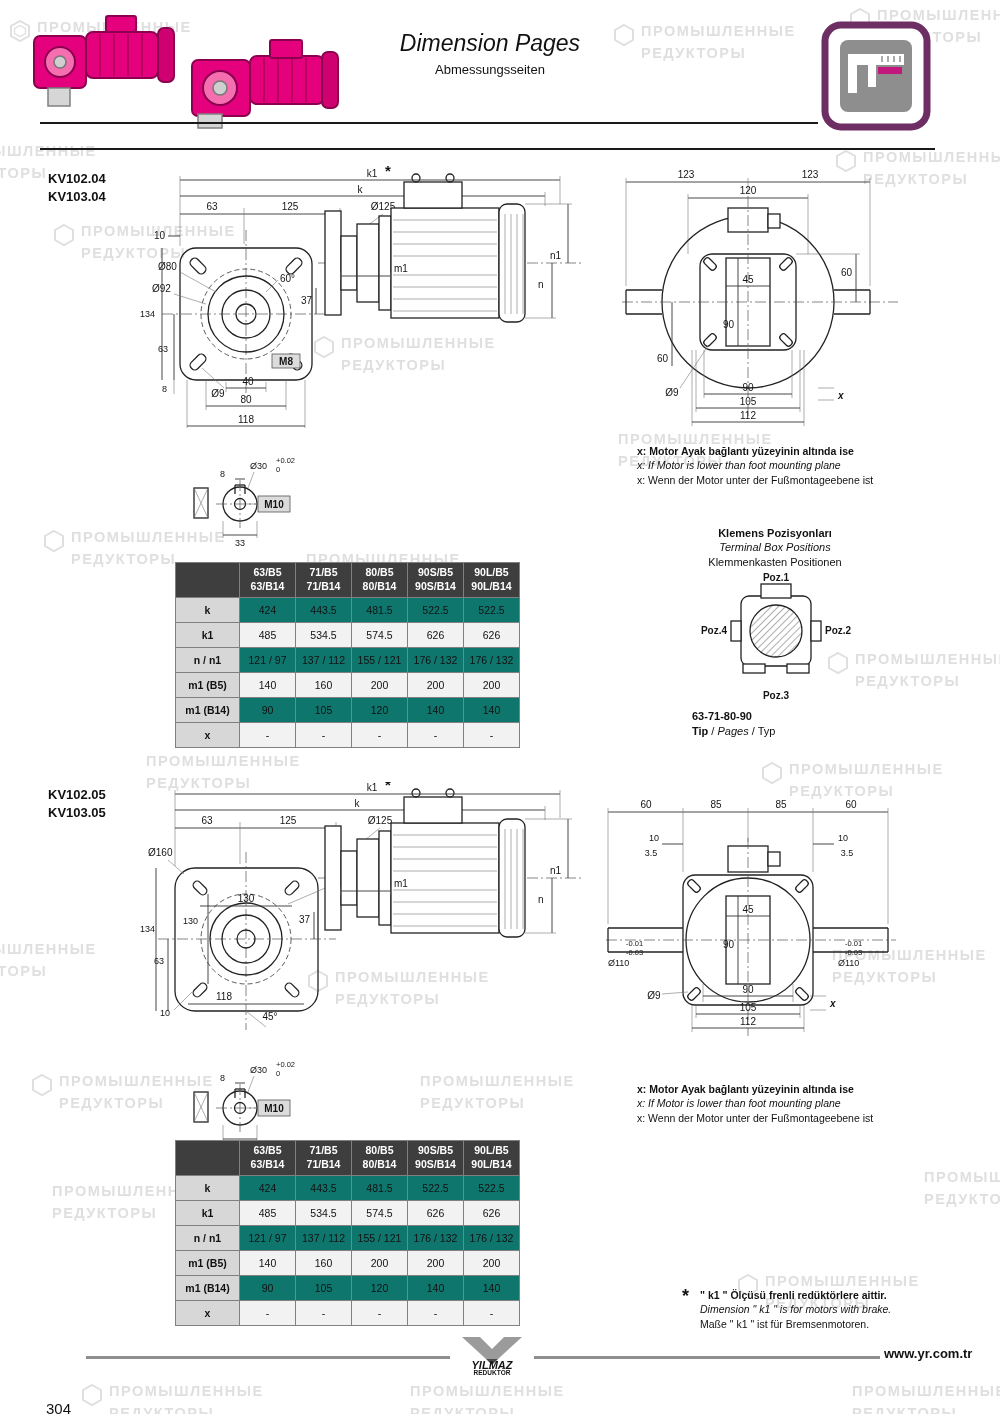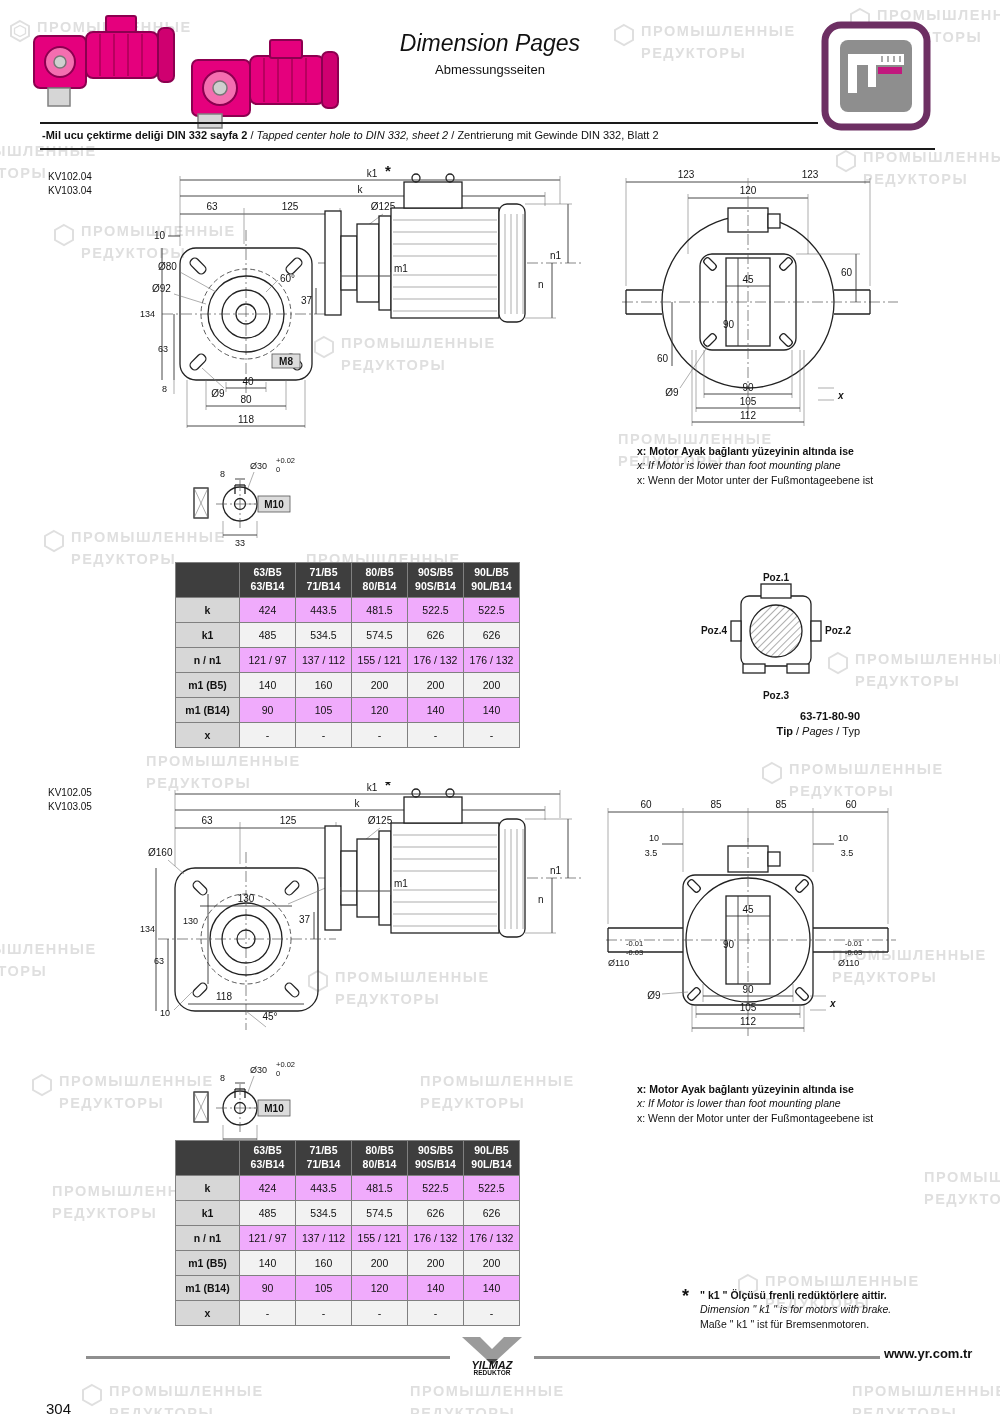"-Mil ucu çektirme deliği DIN" div.abs { html: <div> <span>-Mil ucu çektirme deliği DIN 332 sayfa 2</span><span> / </span><span>Tapped center hole to DIN 332, sheet 2</span><span> / </span><span>Zentrierung mit Gewinde DIN 332, Blatt 2</span> </div> -> none }
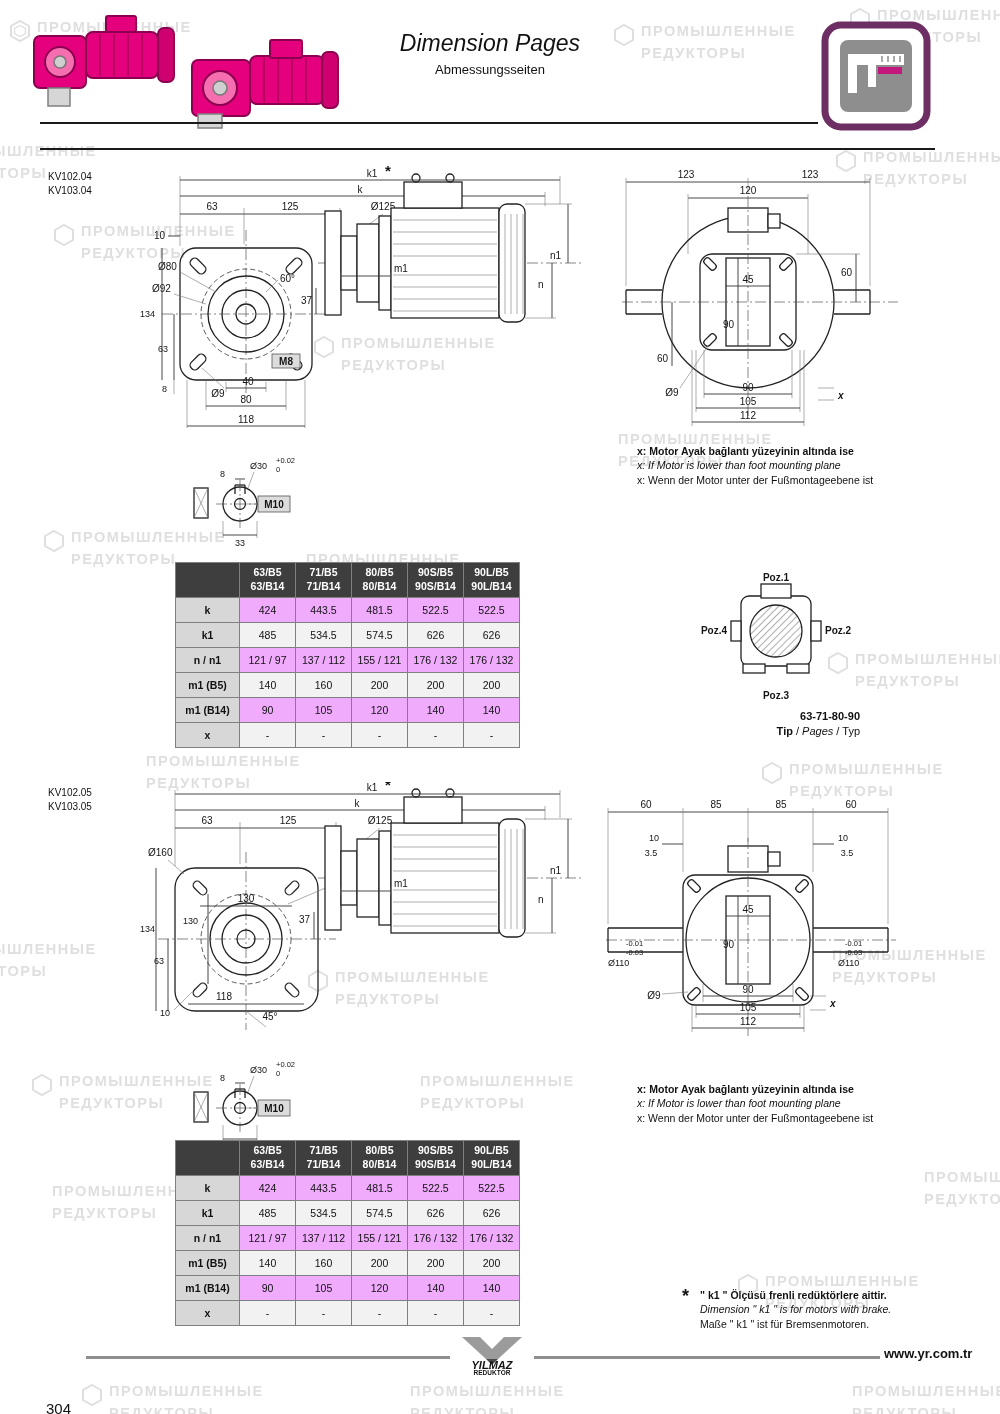"KV102.04" .sec-models { font-size: 10px -> 13px; font-weight: normal -> bold }
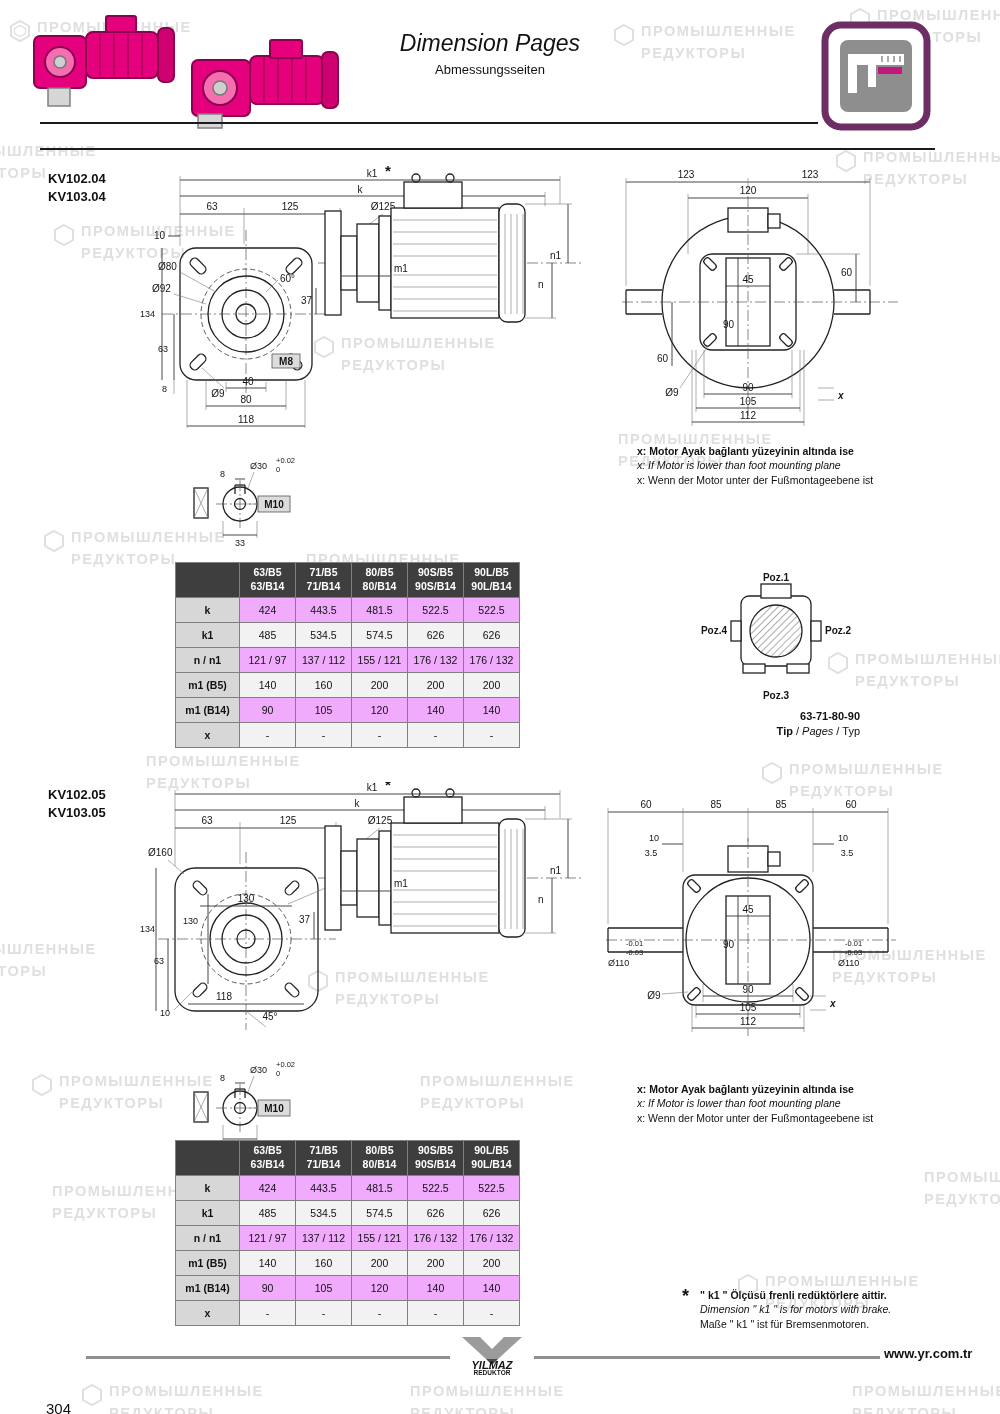"Klemens Pozisyonları" div.abs { html: none -> <div> <div>Klemens Pozisyonları</div> <div>Terminal Box Positions</div> <div>Klemmenkasten Positionen</div> </div> }
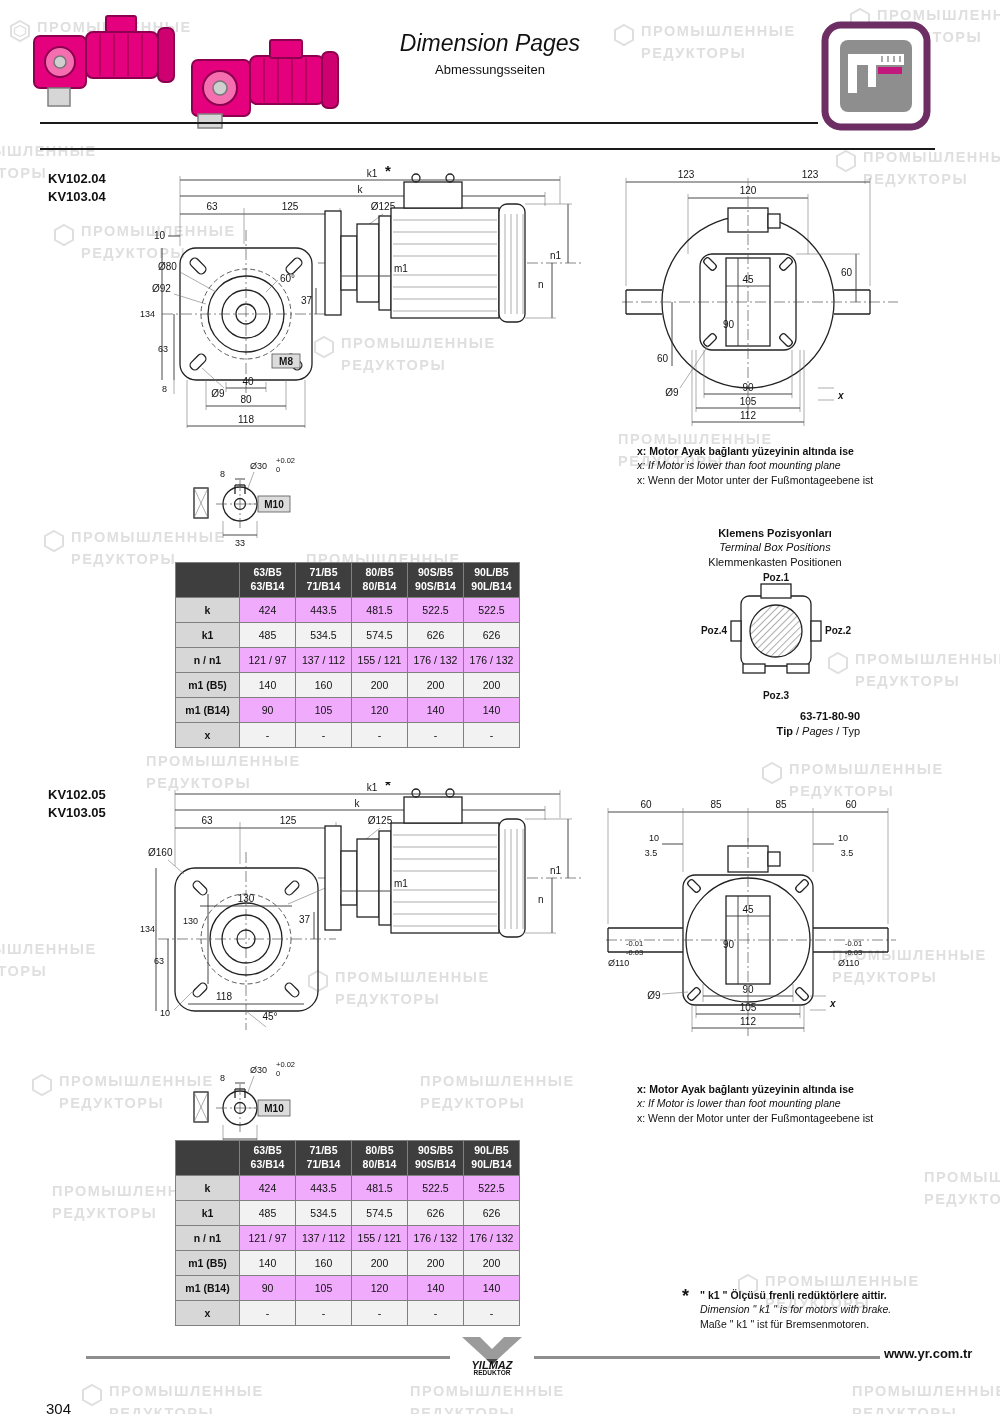"424" .dims tbody td { background: #f0abfc -> #0f766e }
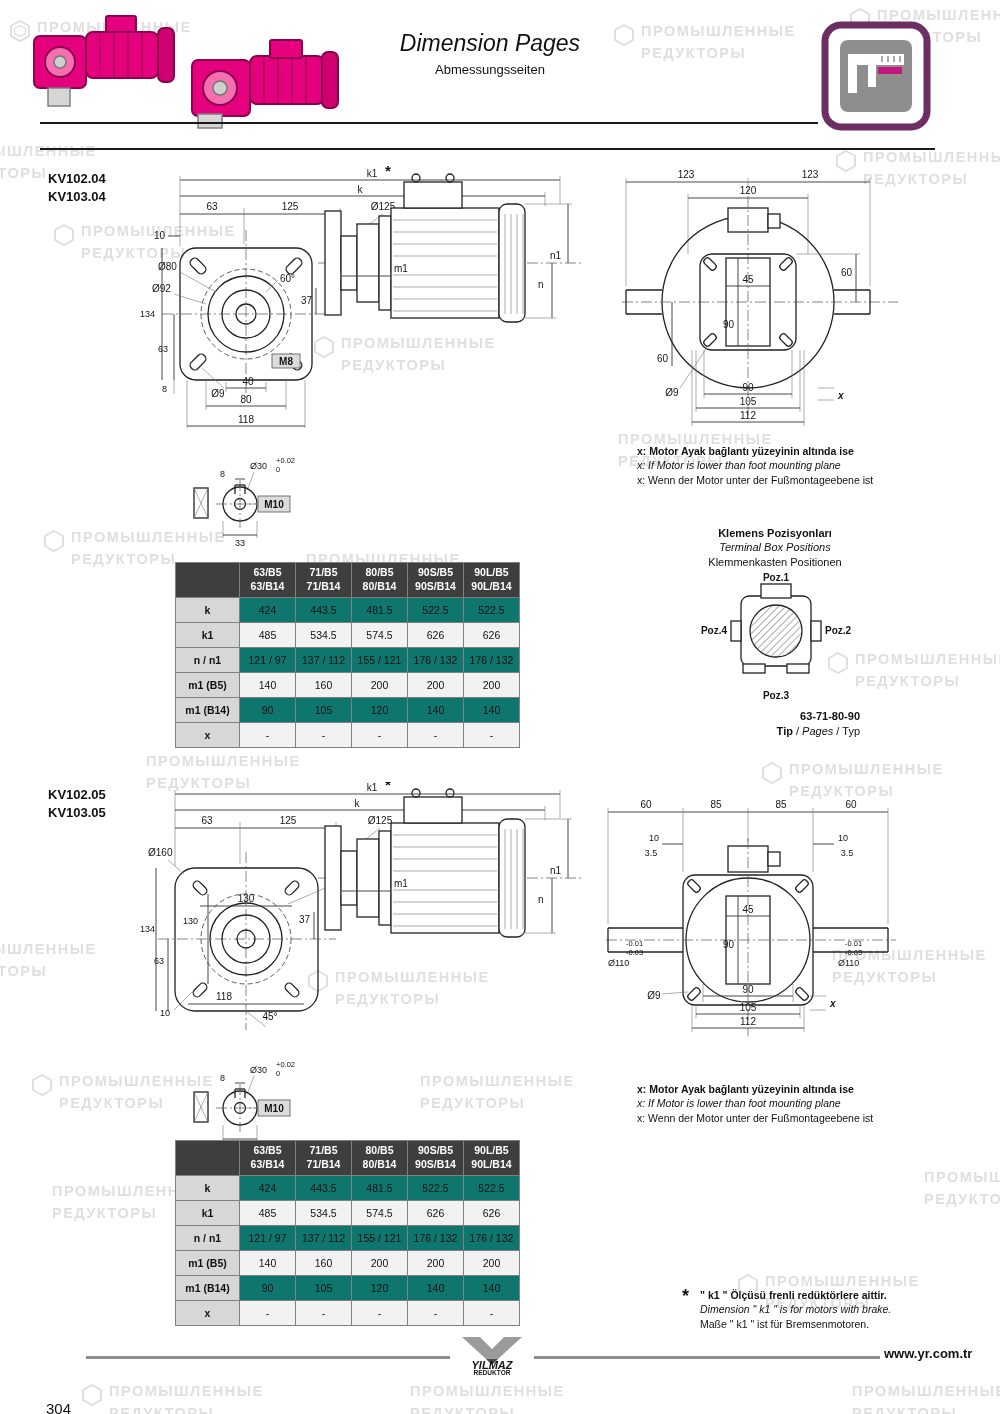"63-71-80-90" .tbp-sub { text-align: right -> left }
